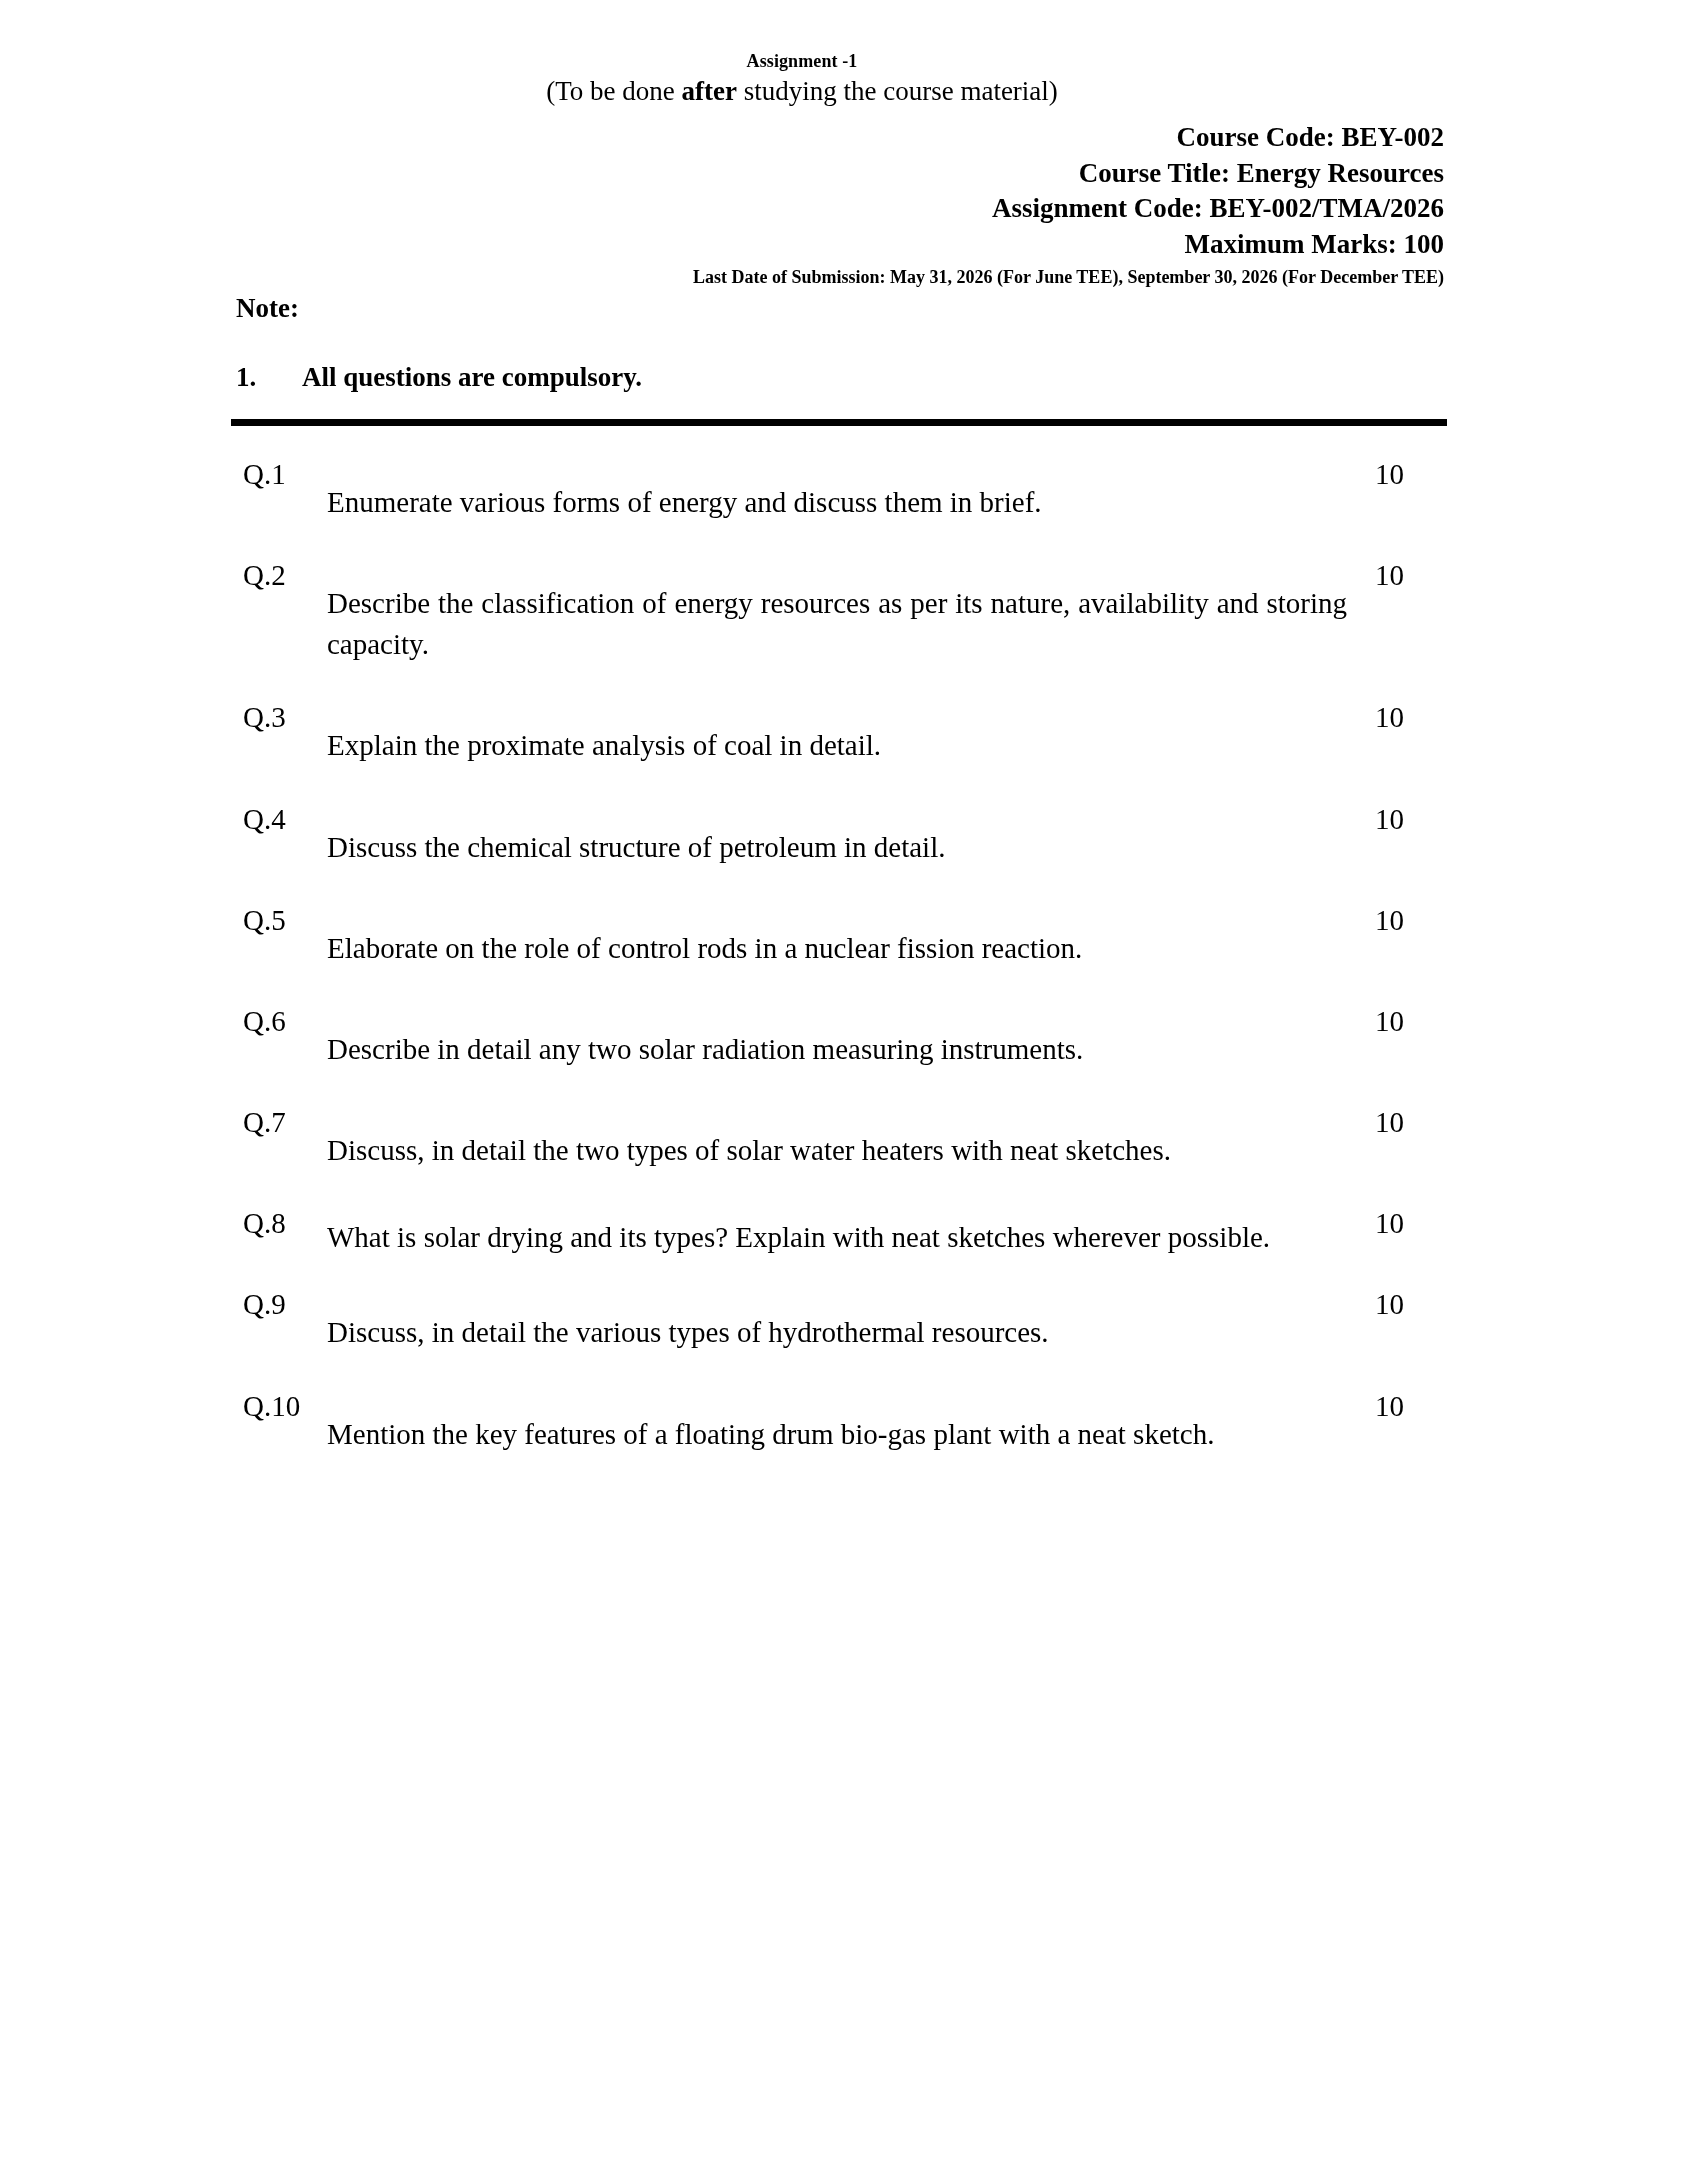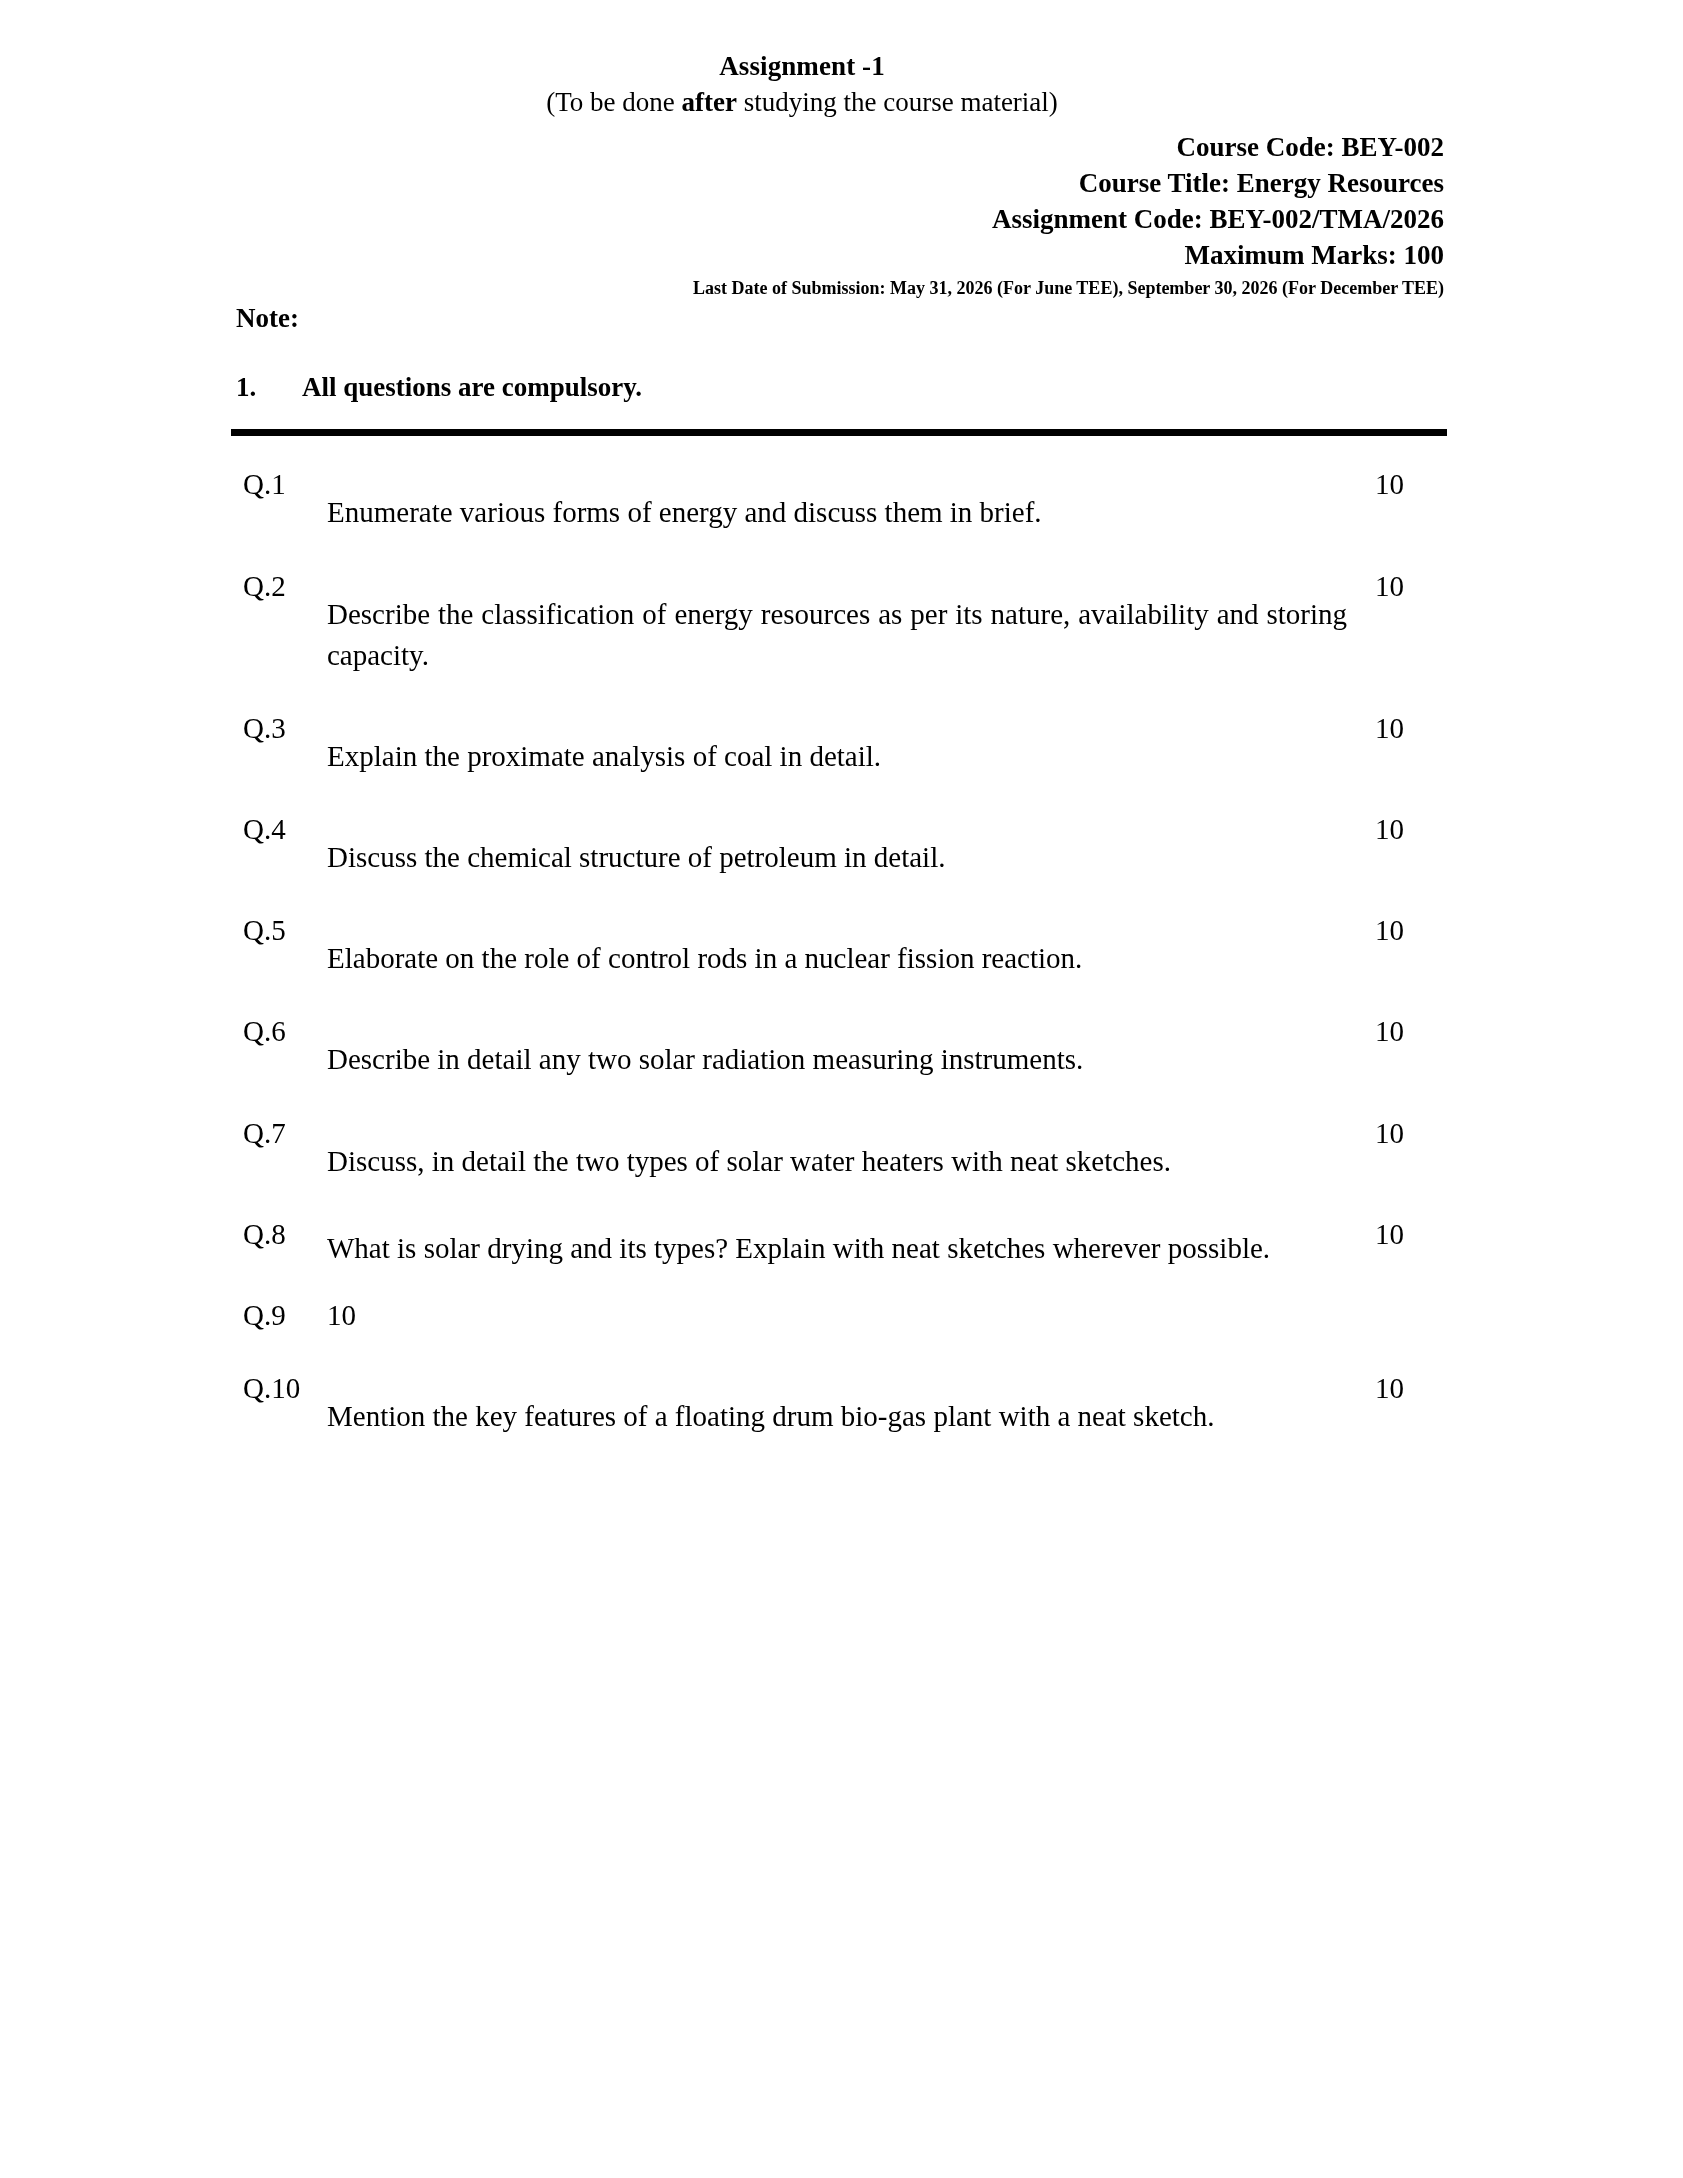"Assignment -1" .doc-title { font-size: 27px -> 18px }
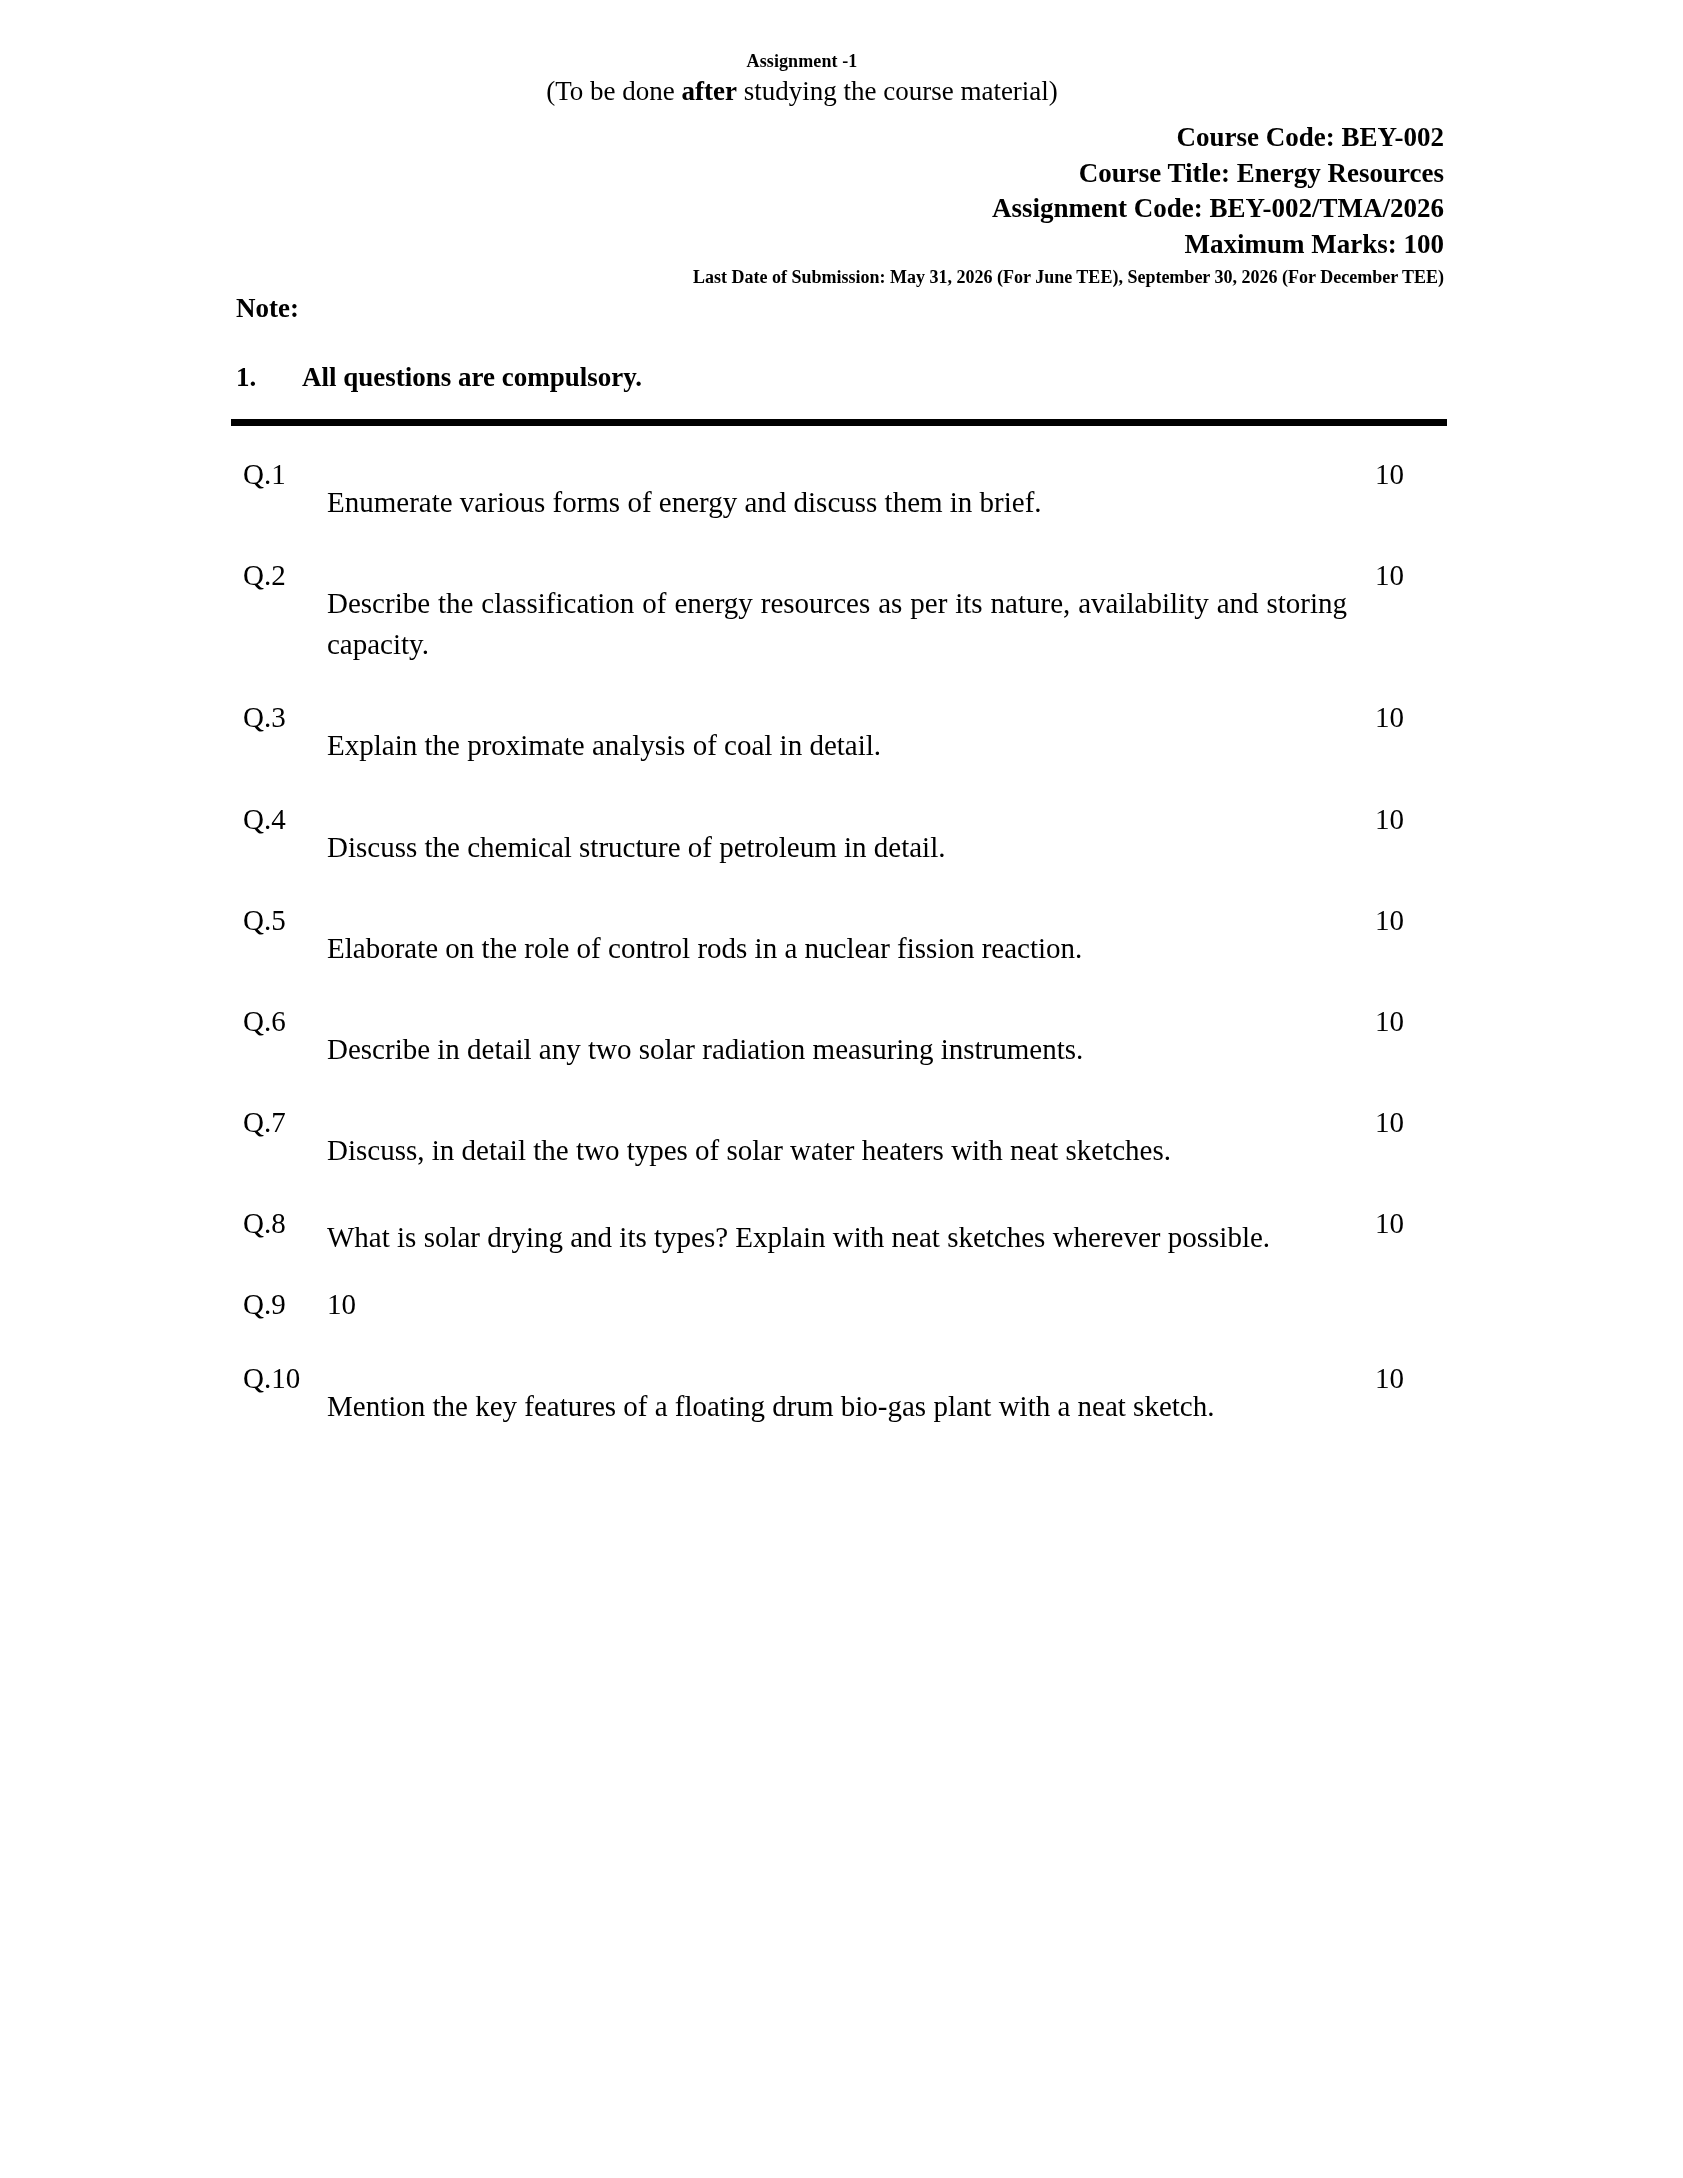"Discuss, in detail the various" span.q-text { html: none -> <span>Discuss, in detail the various types of hydrothermal resources.</span> }
